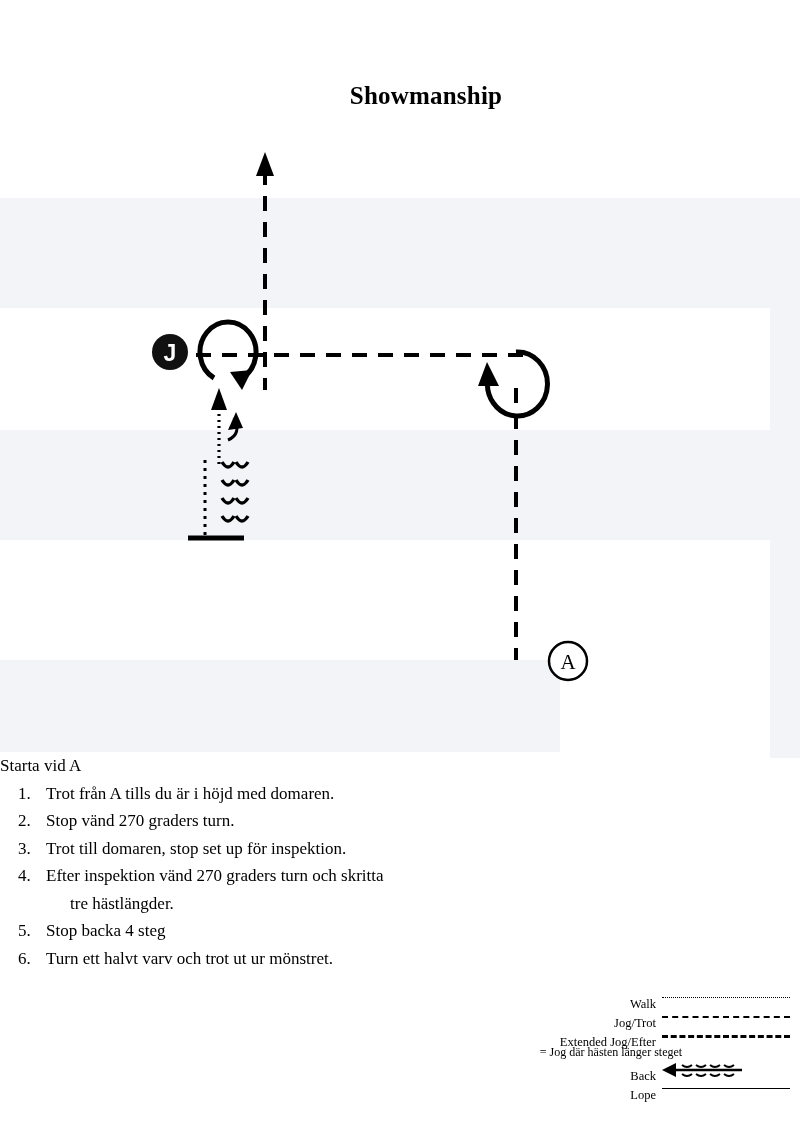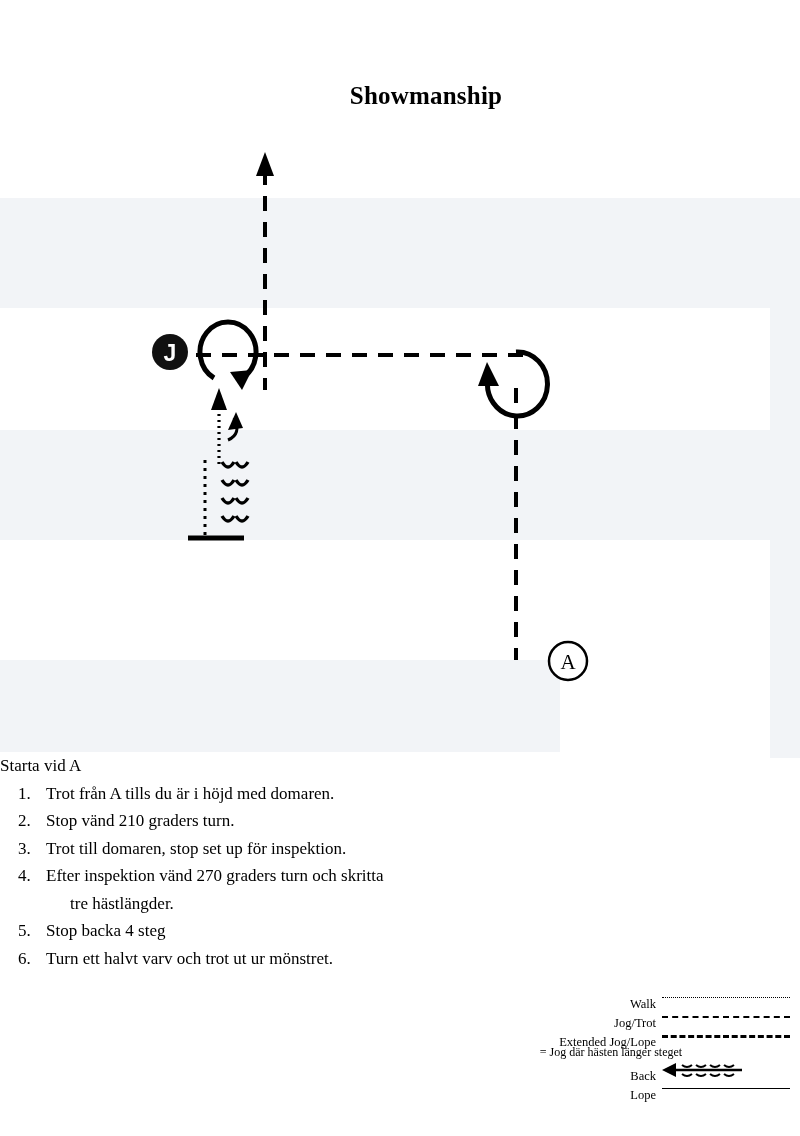"Stop vänd 210 graders turn." span { text: 210 -> 270 }
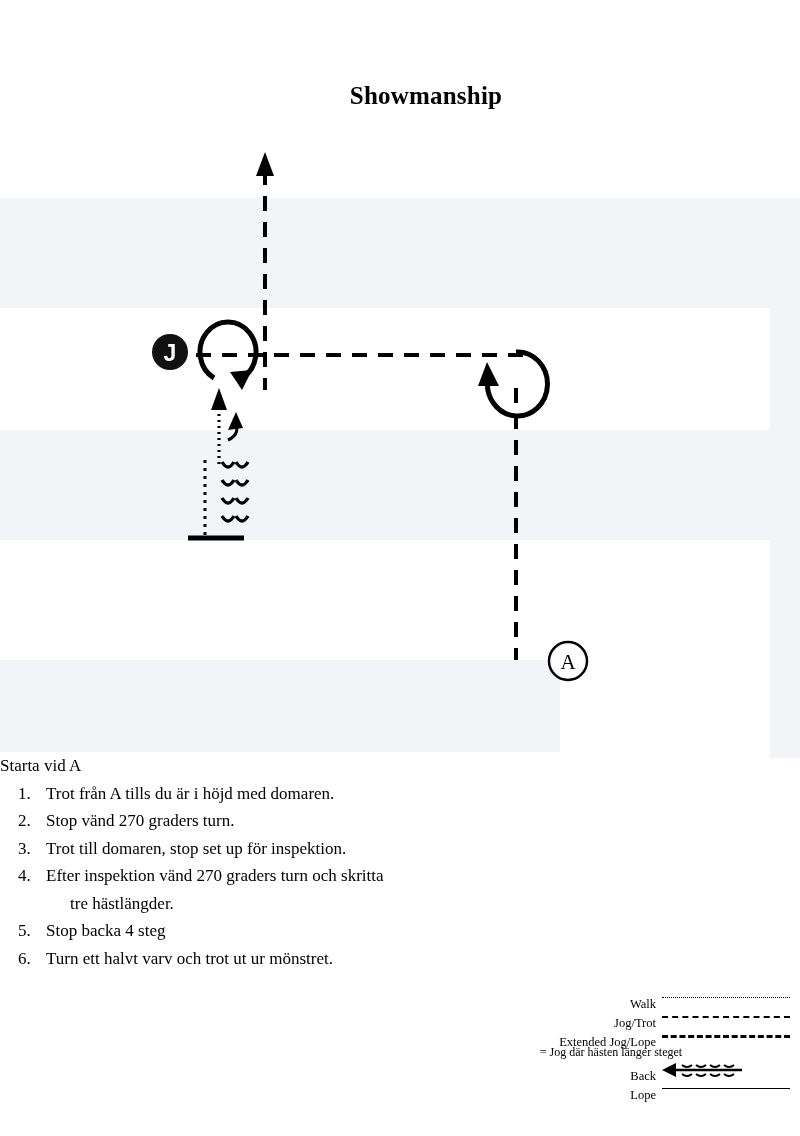"Extended Jog/Lope" div.lbl { text: Jog/Lope -> Jog/Efter }
